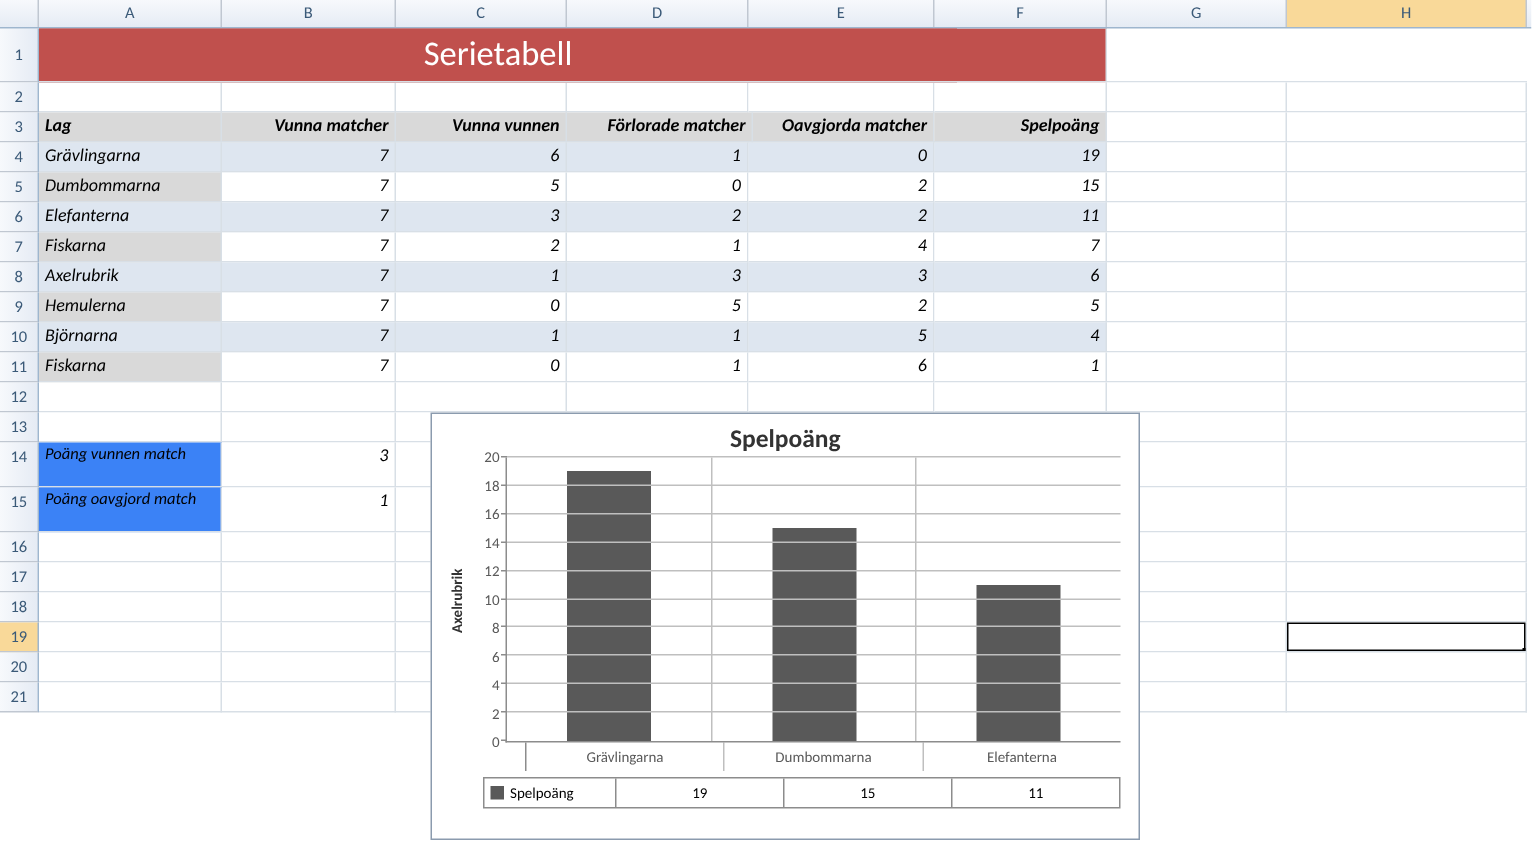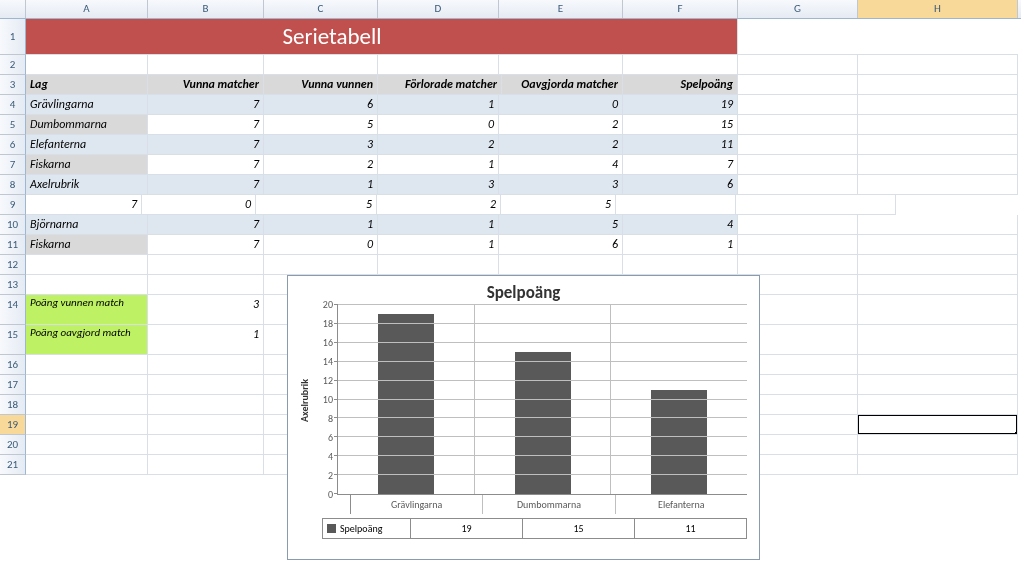"Hemulerna" div.cell { html: none -> <div>Hemulerna</div> }
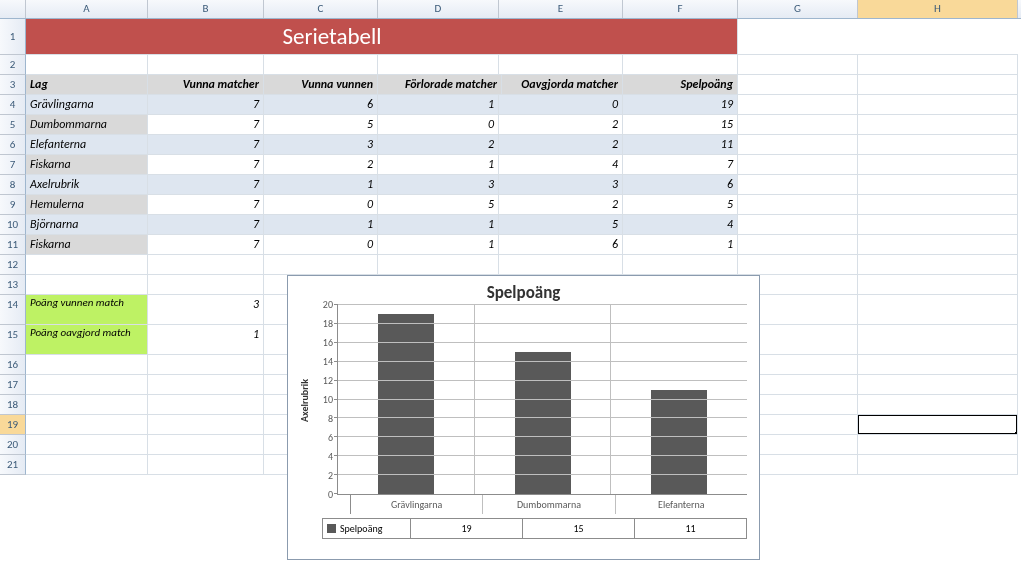"Poäng vunnen match" .pts .cA { background: #bef264 -> #3b82f6 }
